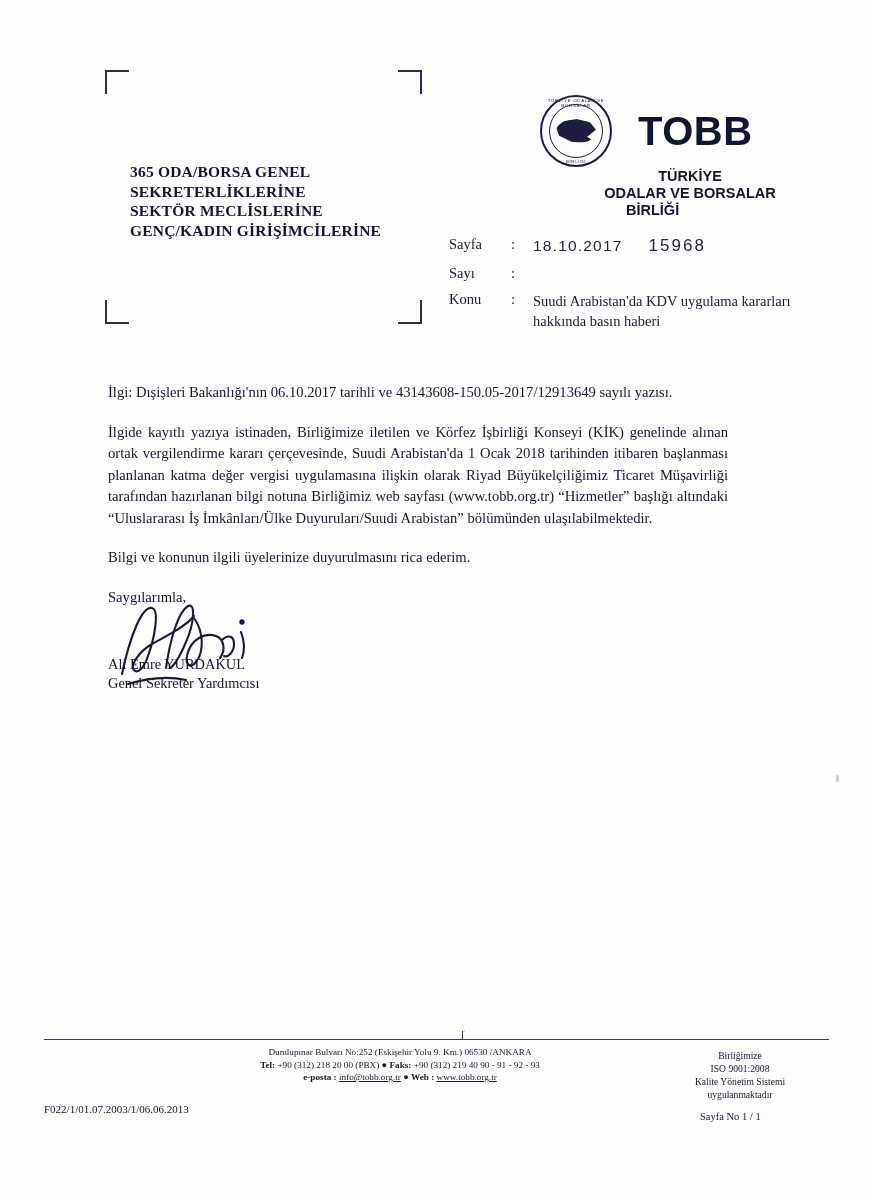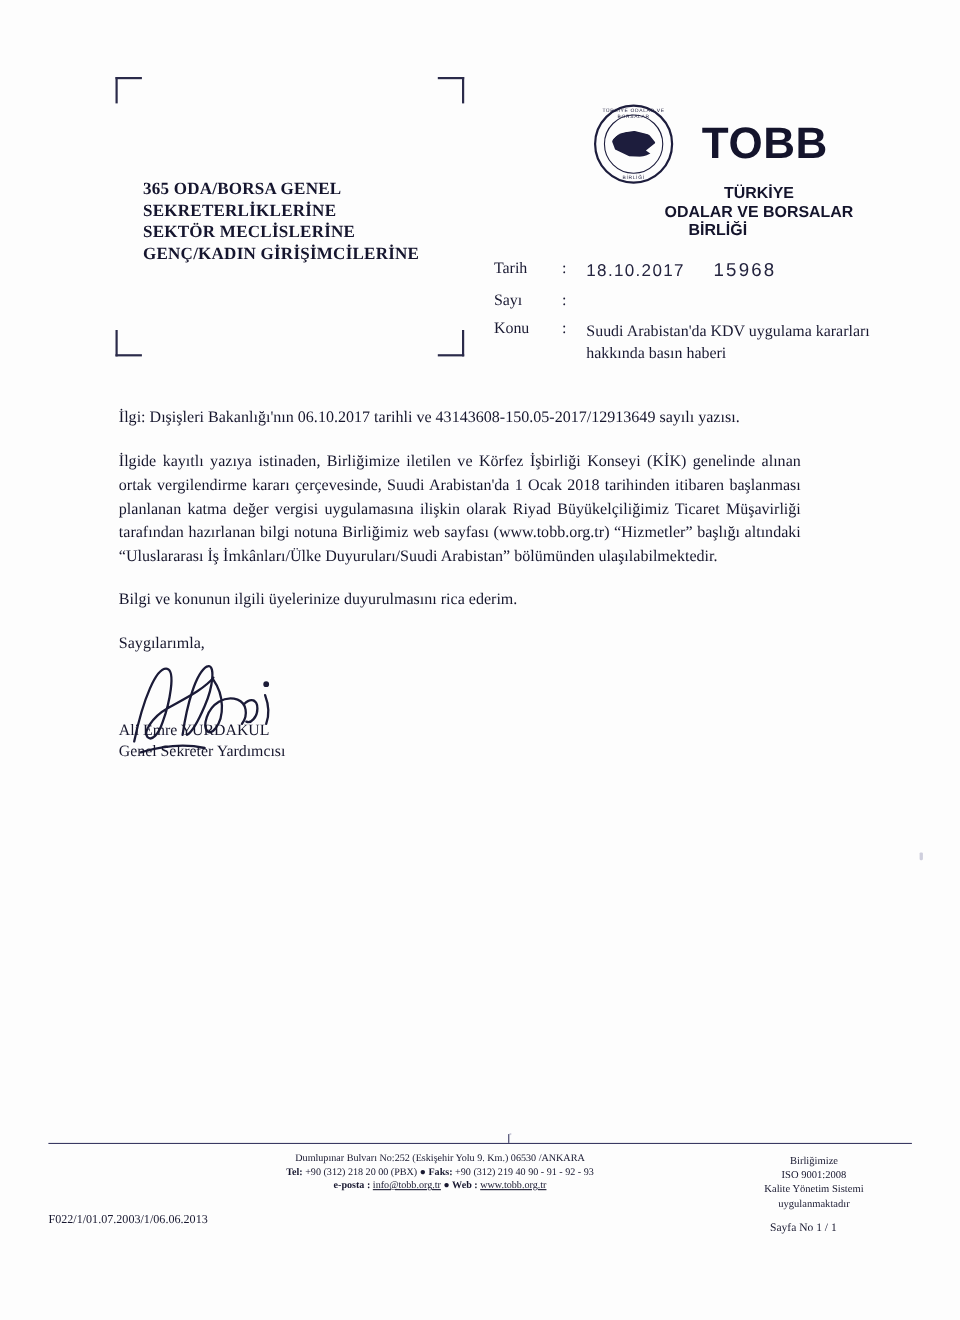"Tarih" div.meta-label { text: Tarih -> Sayfa }
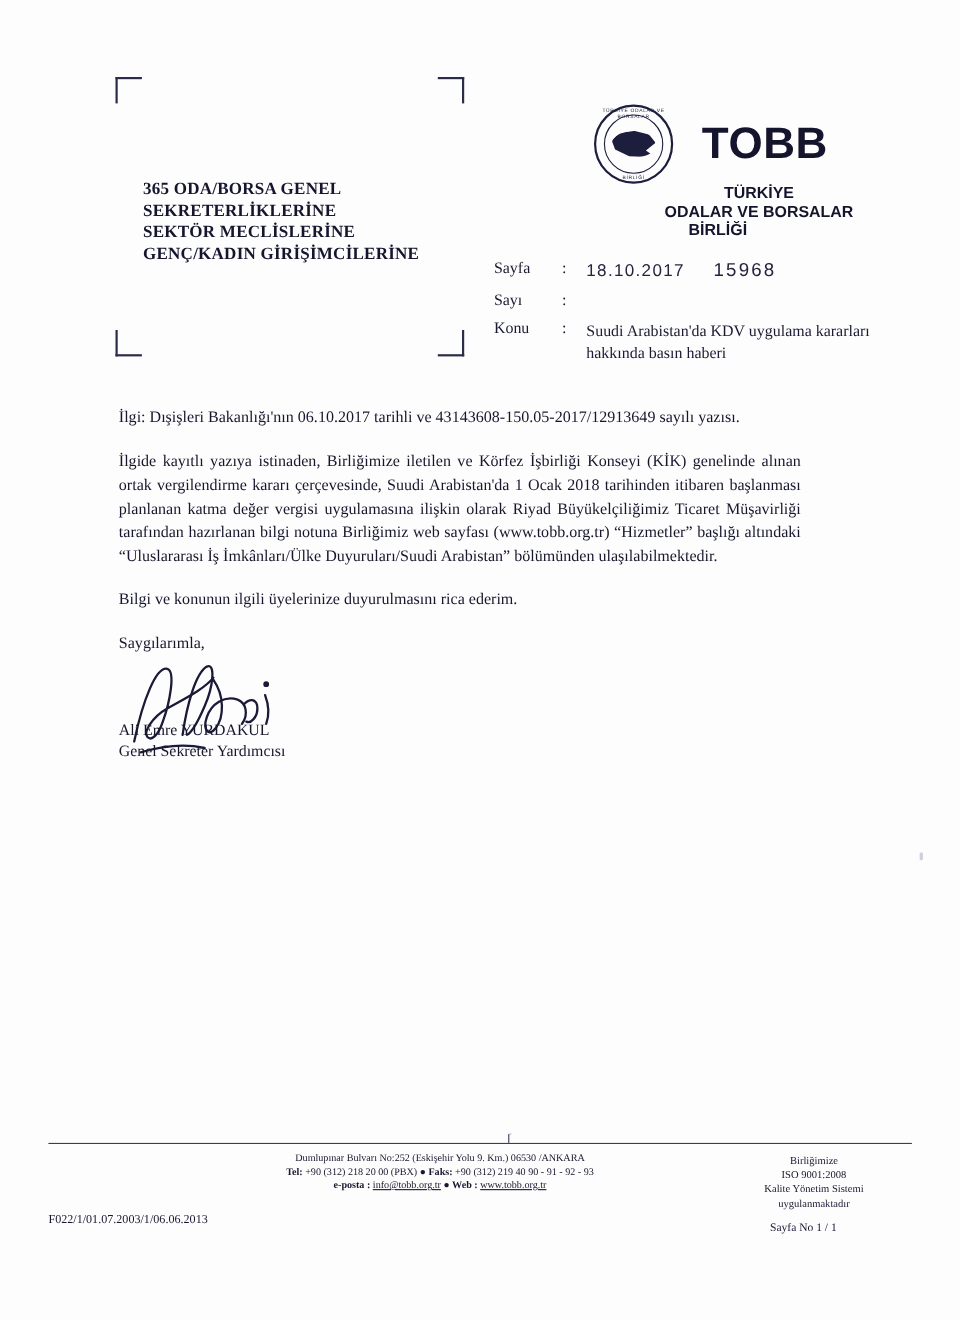"İlgi: Dışişleri Bakanlığı'nın 06.10.2017" .body-text p { margin: 0 0 18px 0 -> 12px 0 18px 0 }
